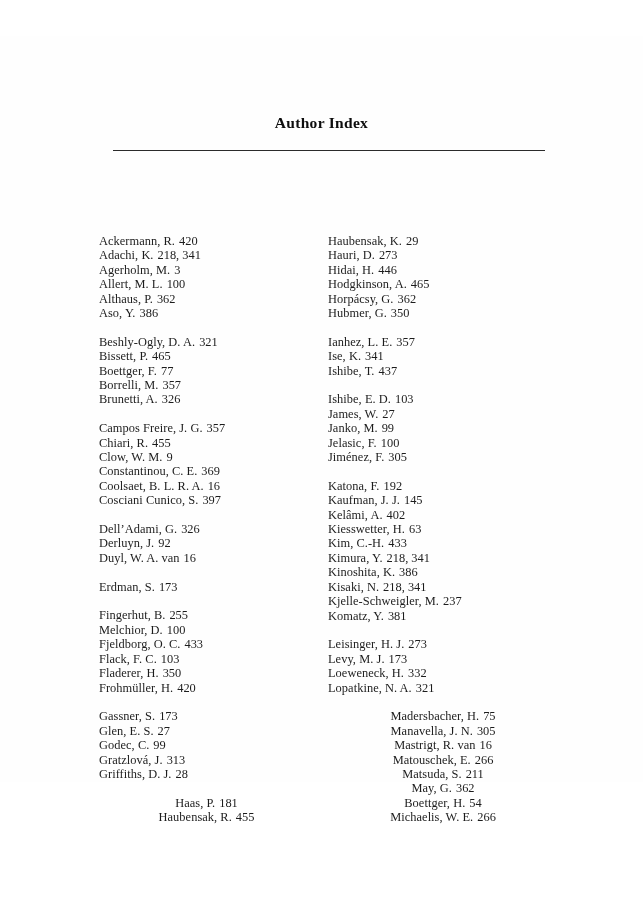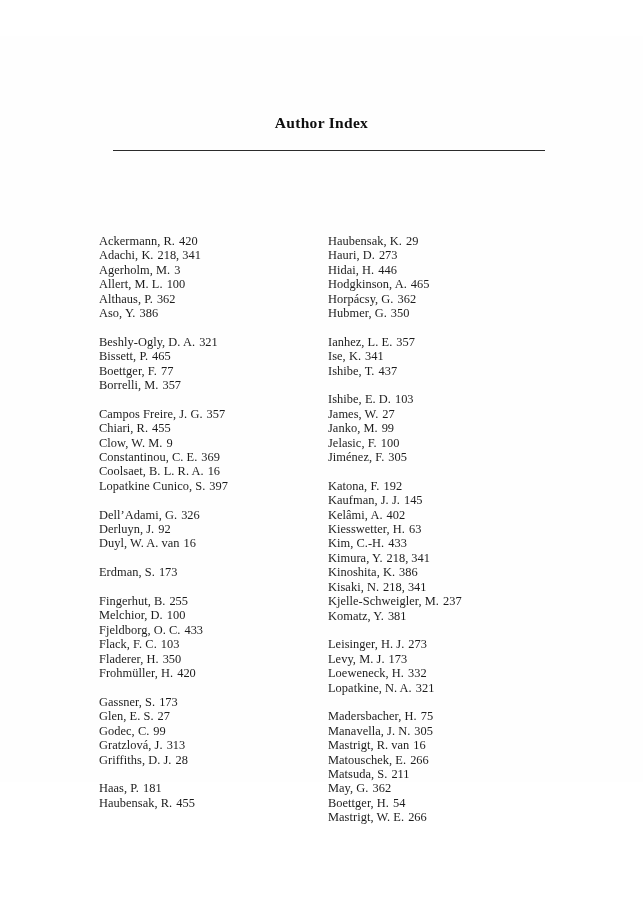"Brunetti, A. 326" div.index-entry { html: none -> <div><span>Brunetti, A.</span><span>326</span></div> }
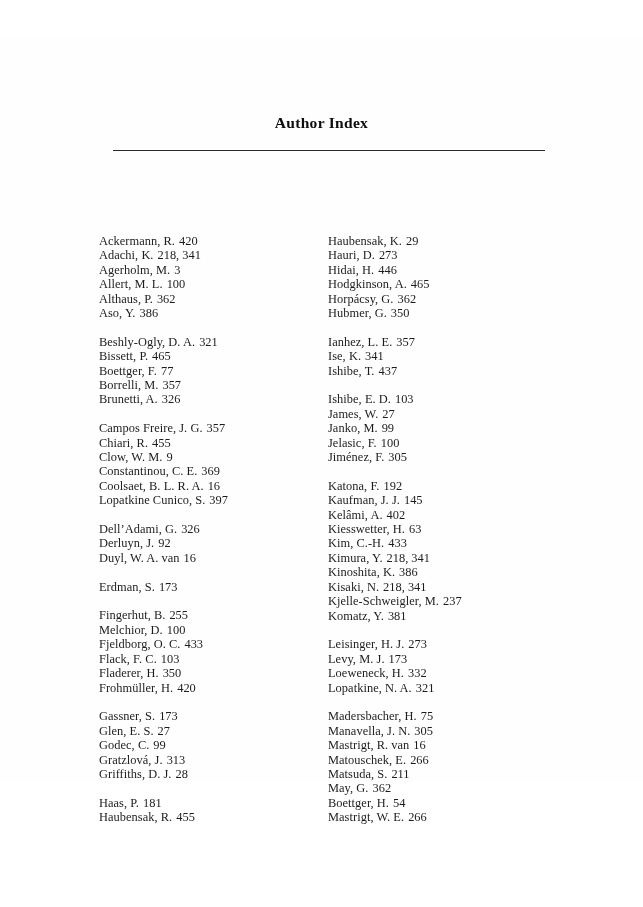"Lopatkine Cunico, S." span.entry-name { text: Lopatkine -> Cosciani }
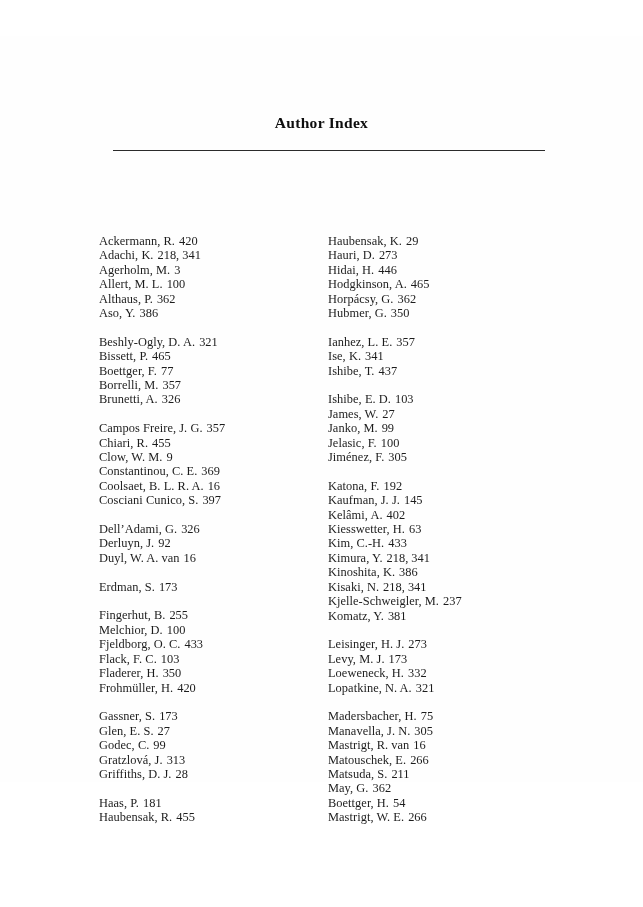"Madersbacher, H. 75" .letter-group:last-child { text-align: none -> center }
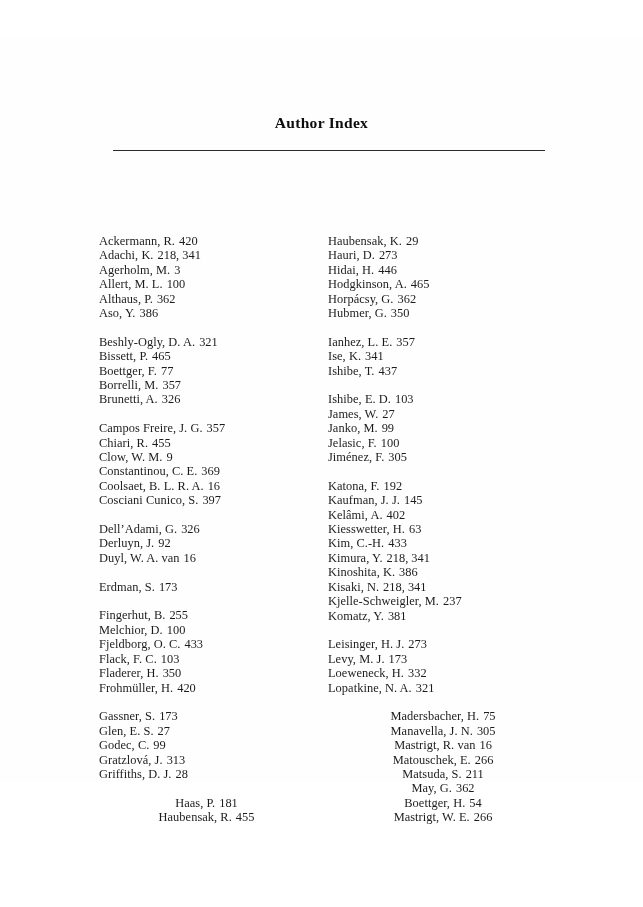"Mastrigt, W. E." span.entry-name { text: Mastrigt -> Michaelis }
